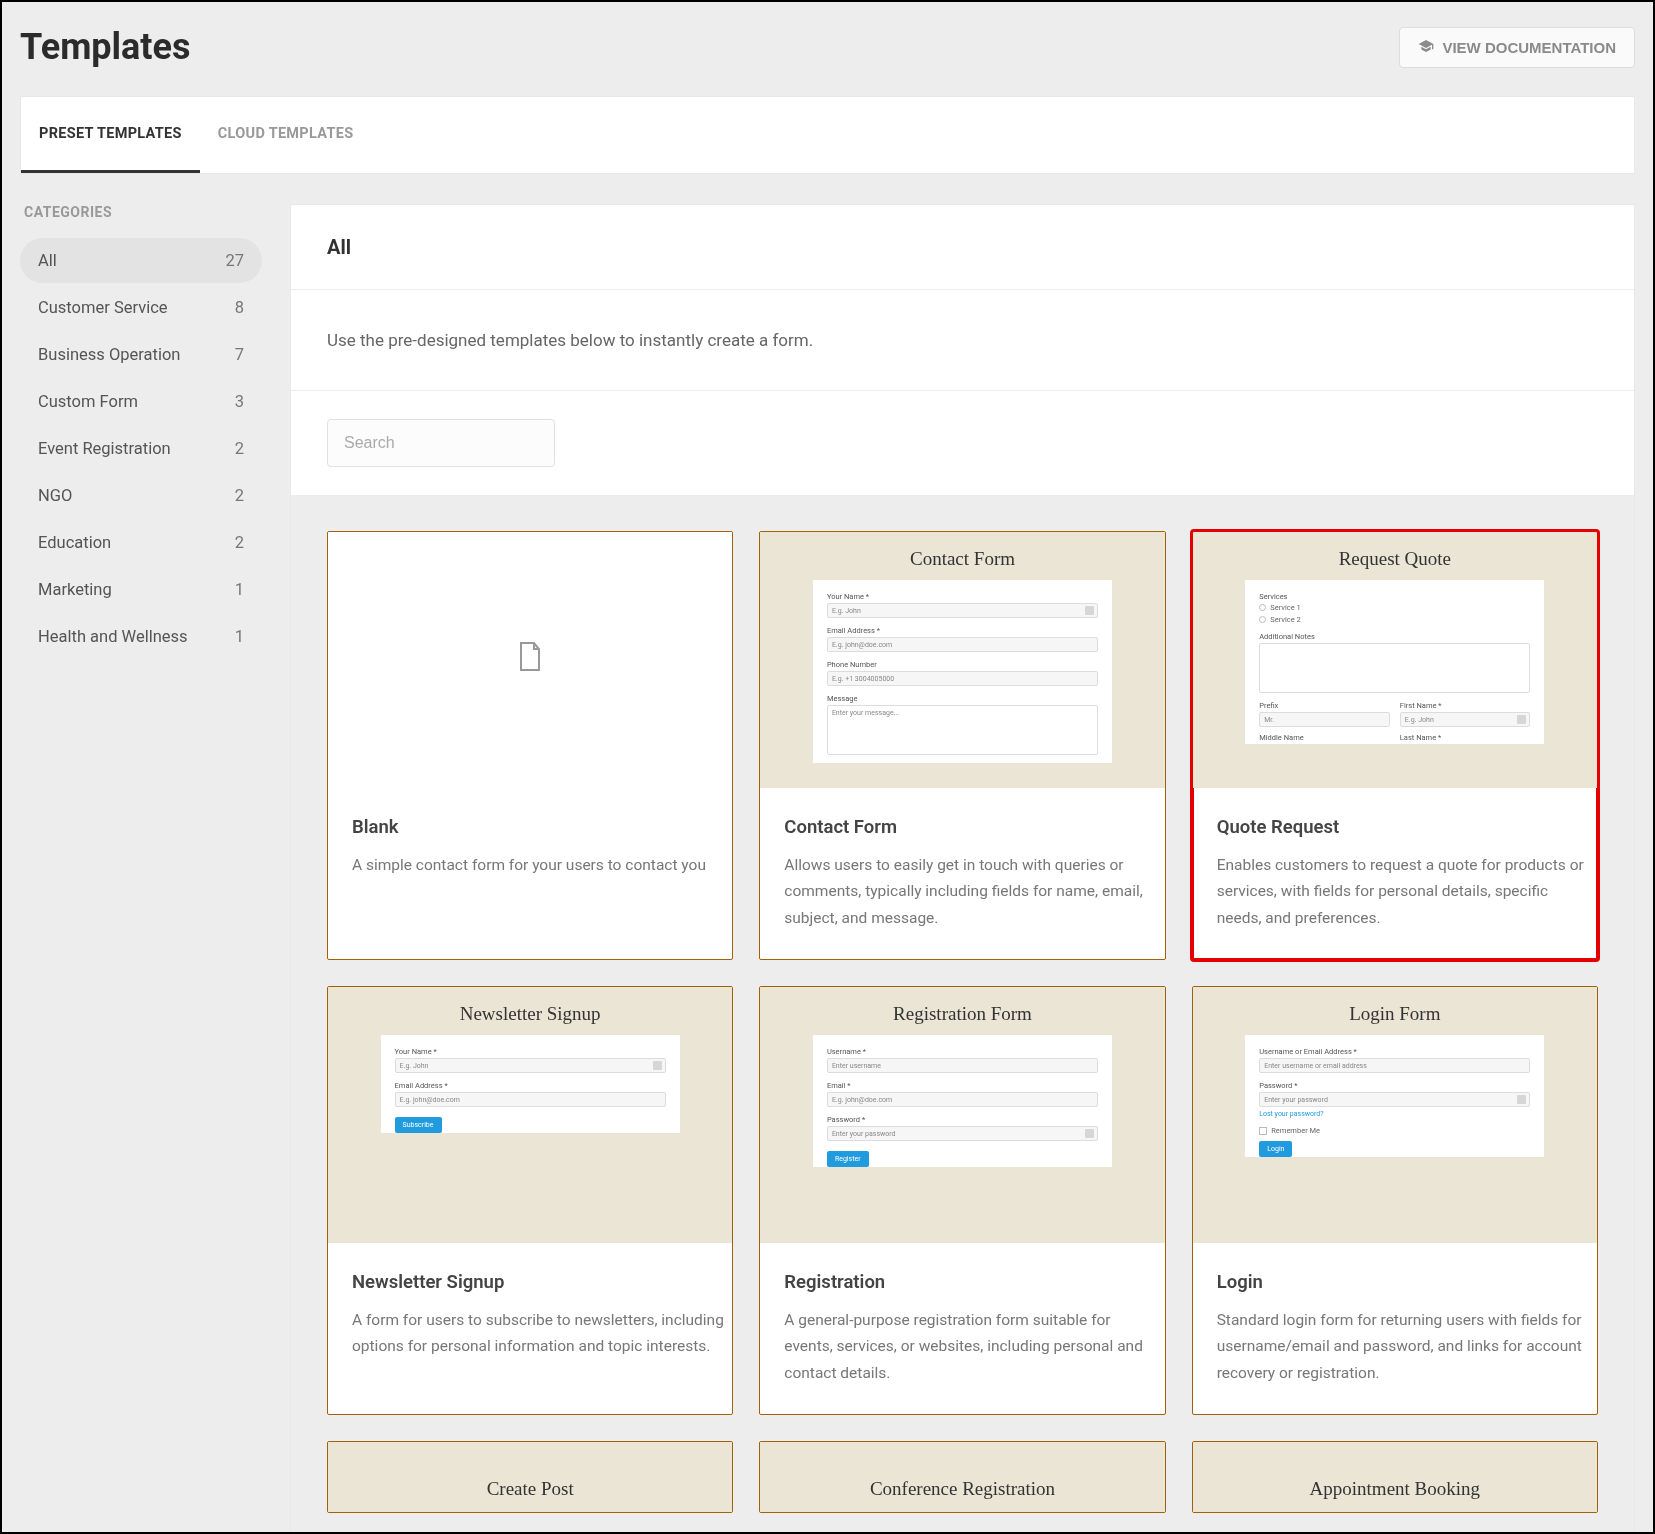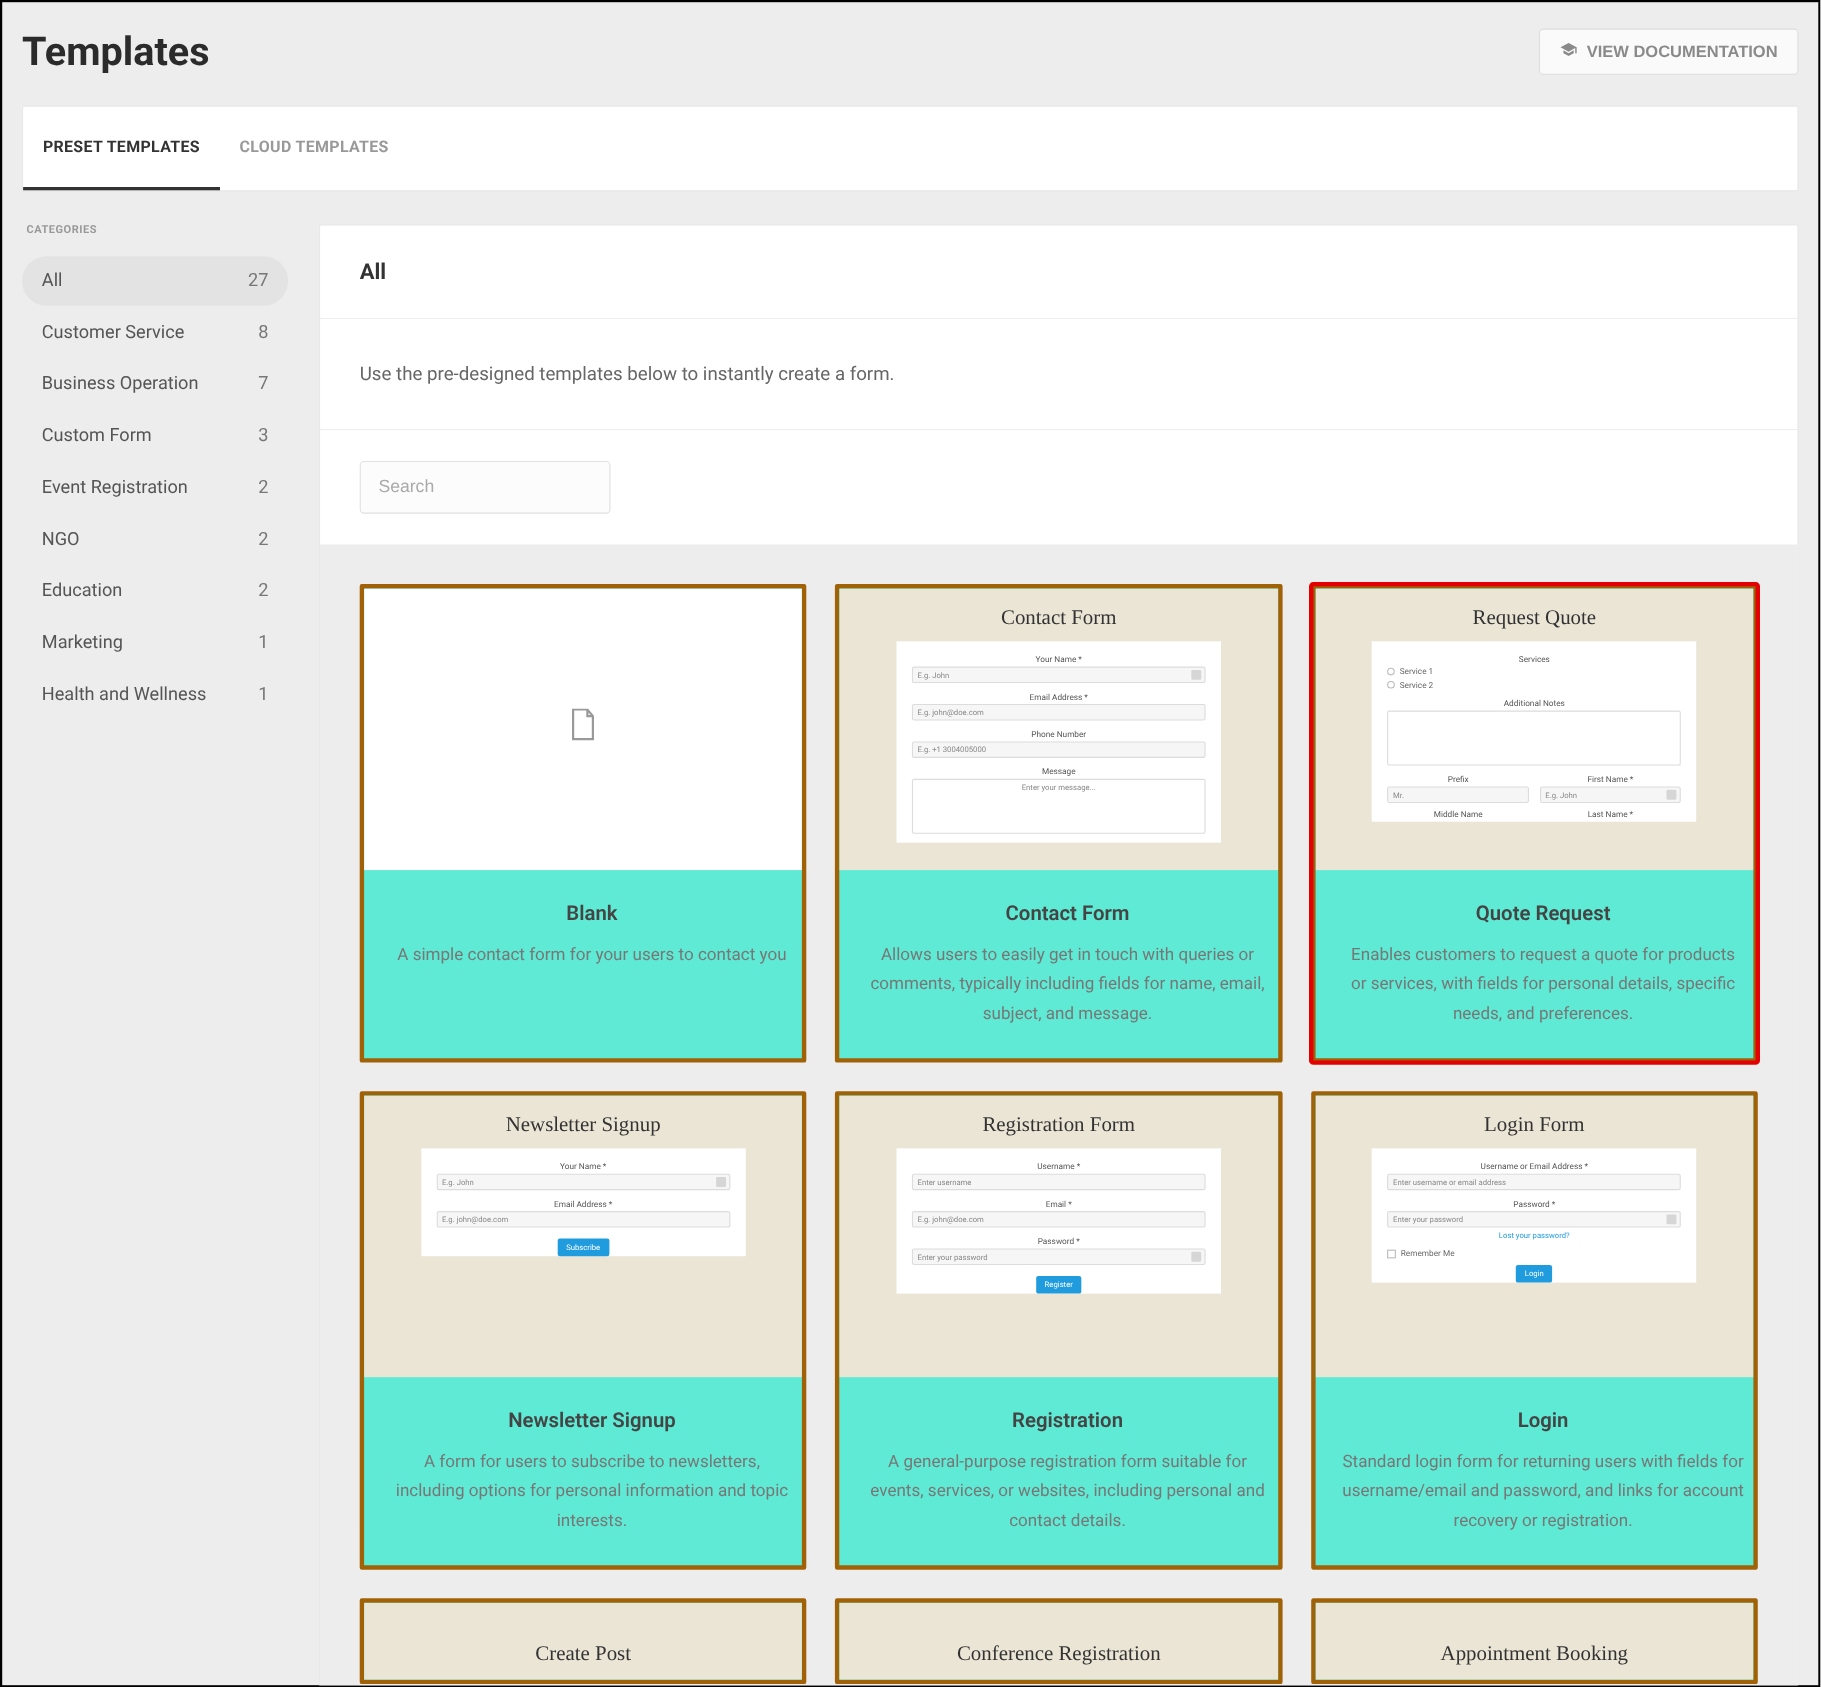"CATEGORIES" .sidebar-title { font-size: 10px -> 14px }
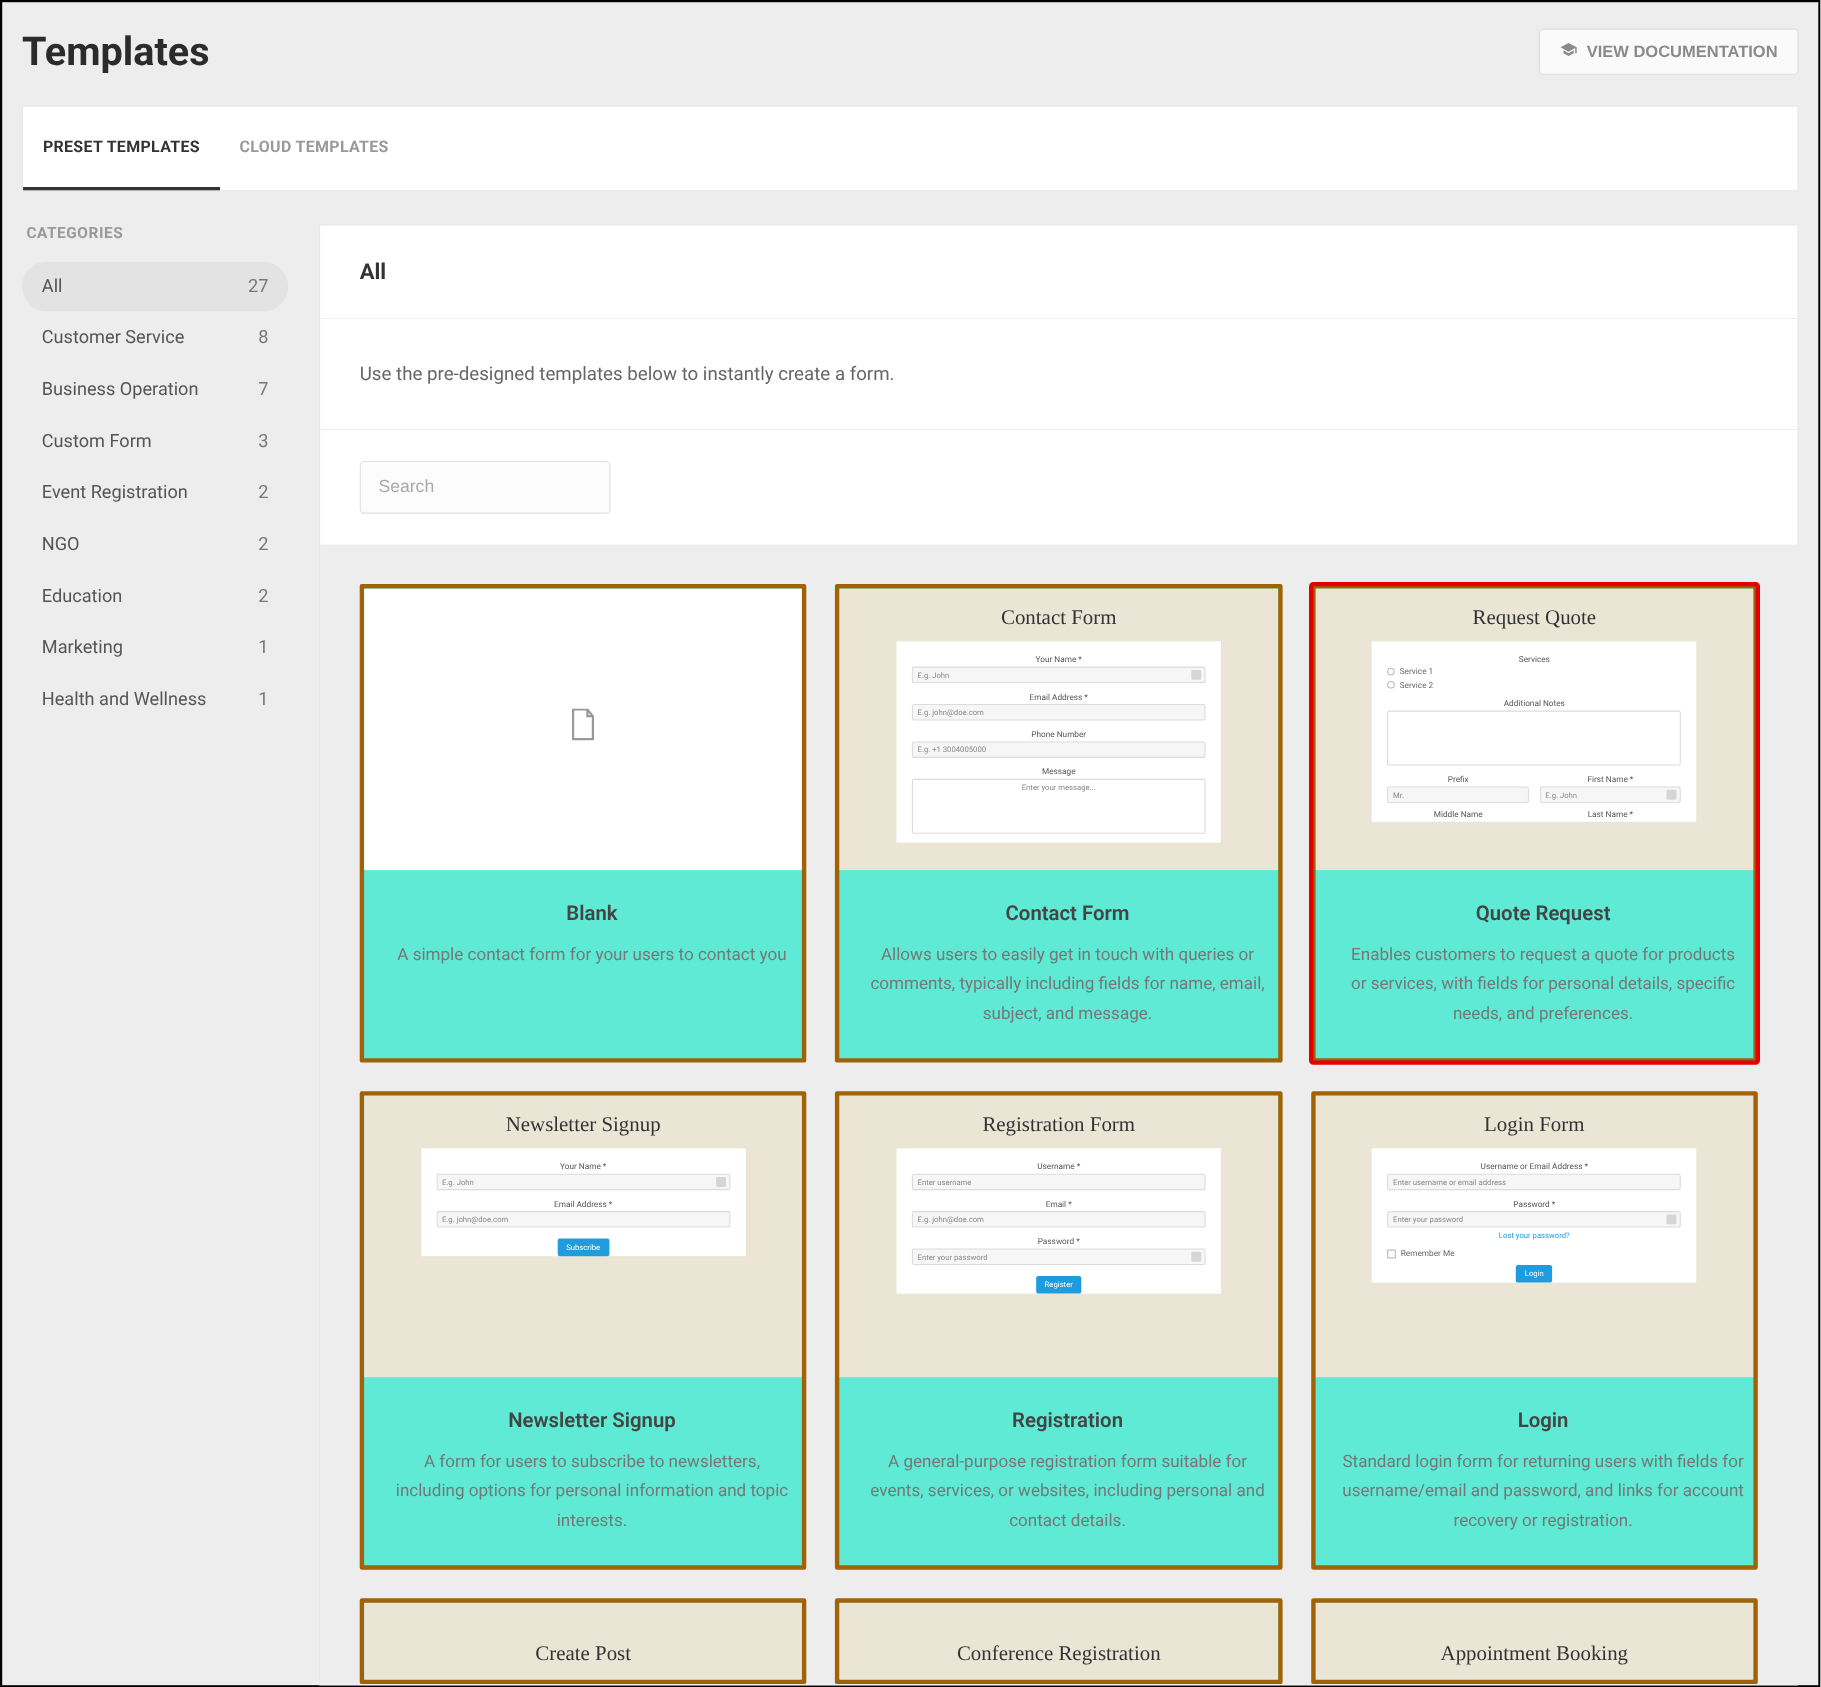"Contact Form" .card { background: #5eead4 -> #ffffff; border: 4px solid #a16207 -> 1px solid #a16207; text-align: center -> none }
